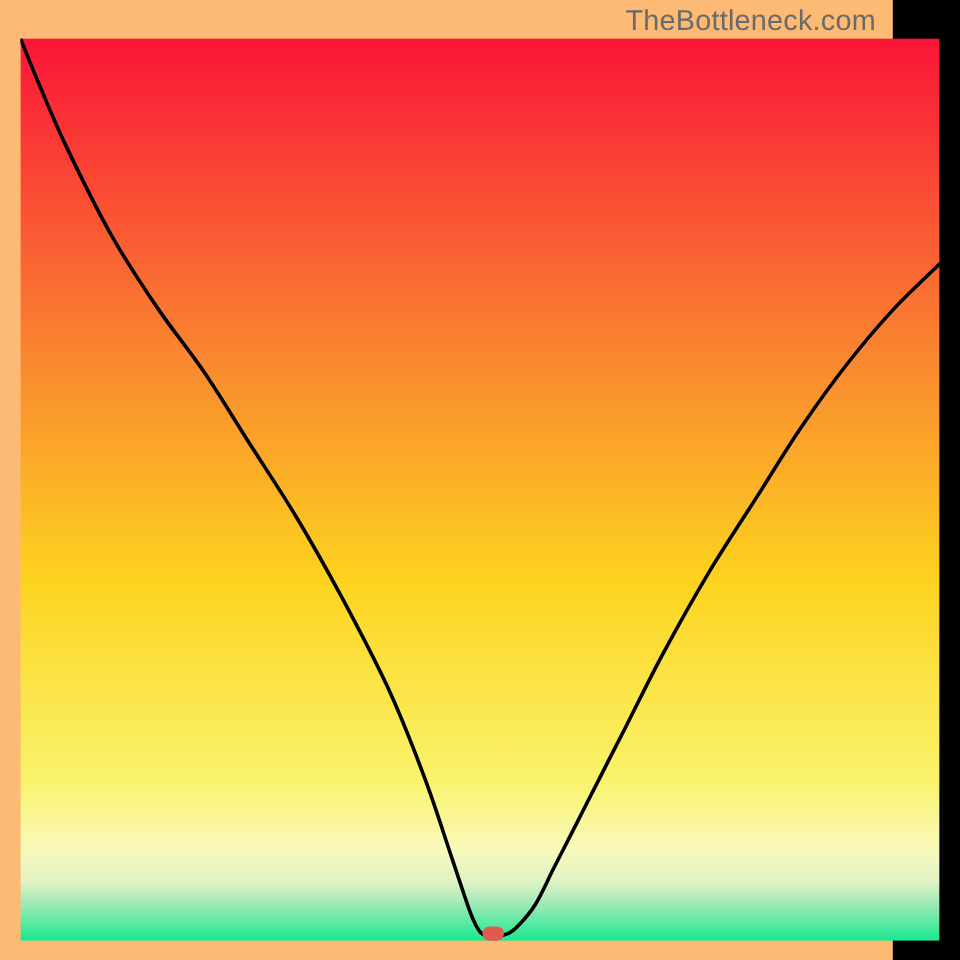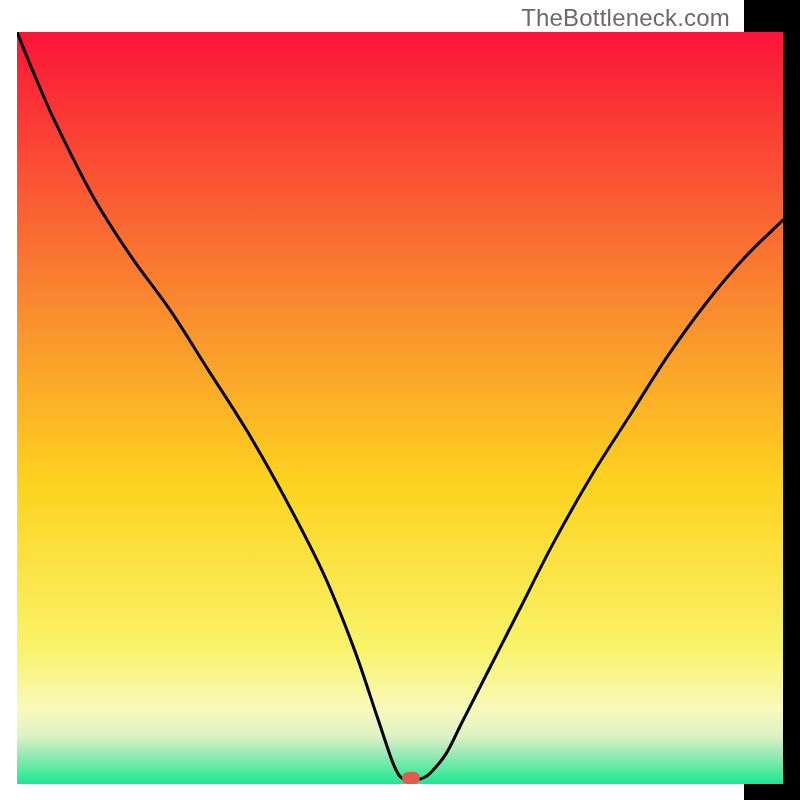"TheBottleneck.com" .frame { background: #ffffff -> #fdba74 }
